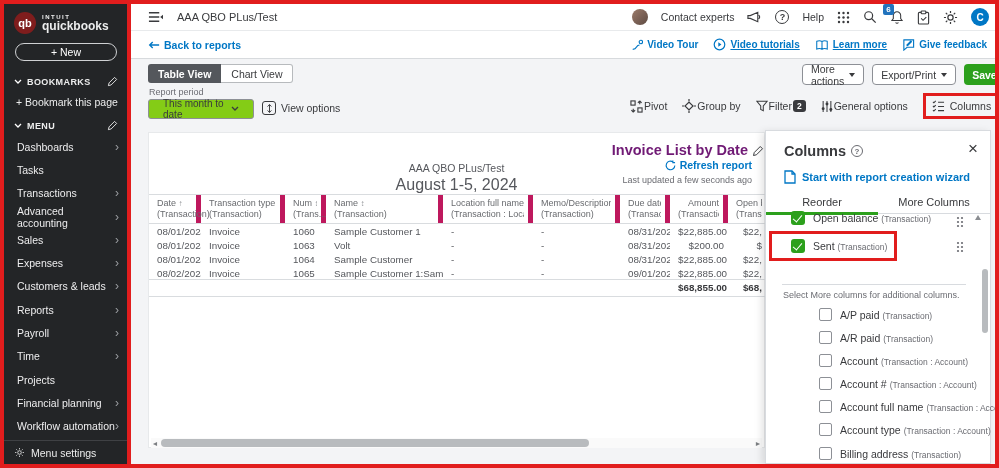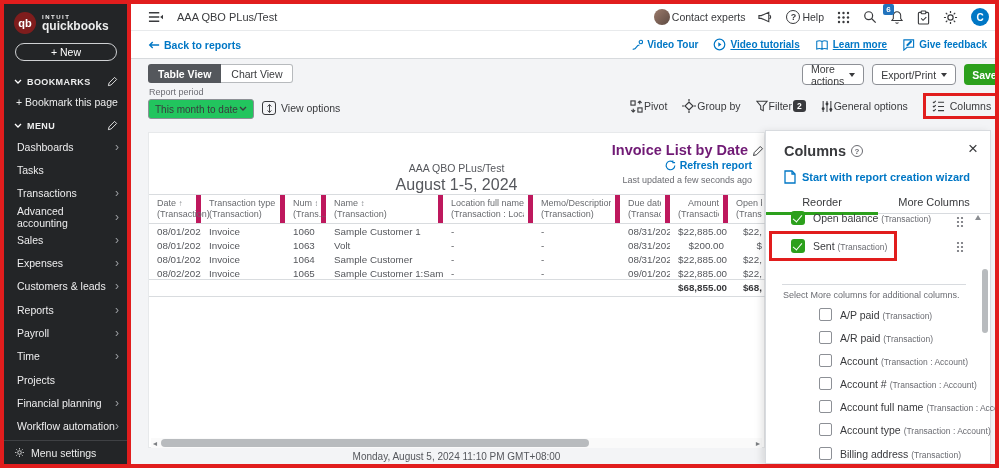"Contact experts" .tb-item { gap: 2px -> 13px }
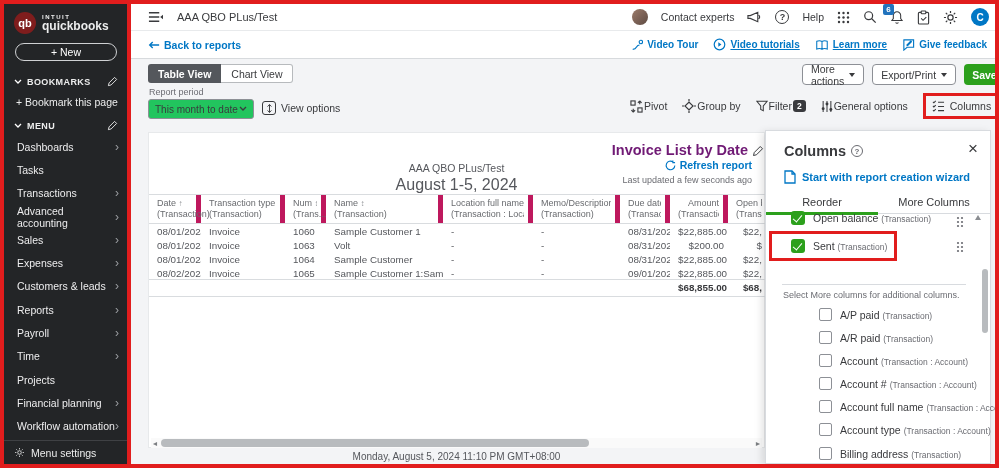"This month to date" .rp-select { background: #22c55e -> #84cc16; padding: 0 6px -> 0 14px }
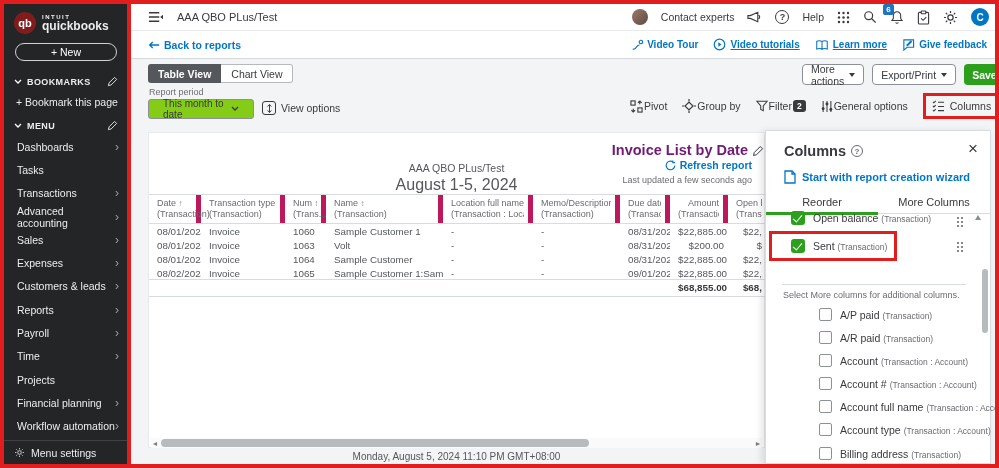"Monday, August 5, 2024 11:10" div.card-footer { html: <div>Monday, August 5, 2024 11:10 PM GMT+08:00</div> -> none }
